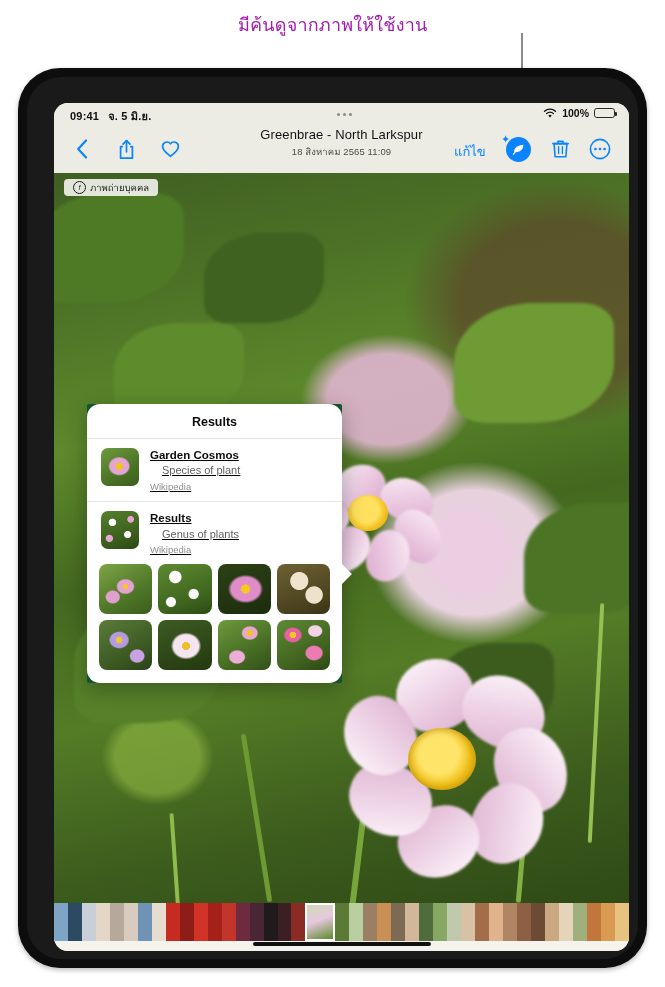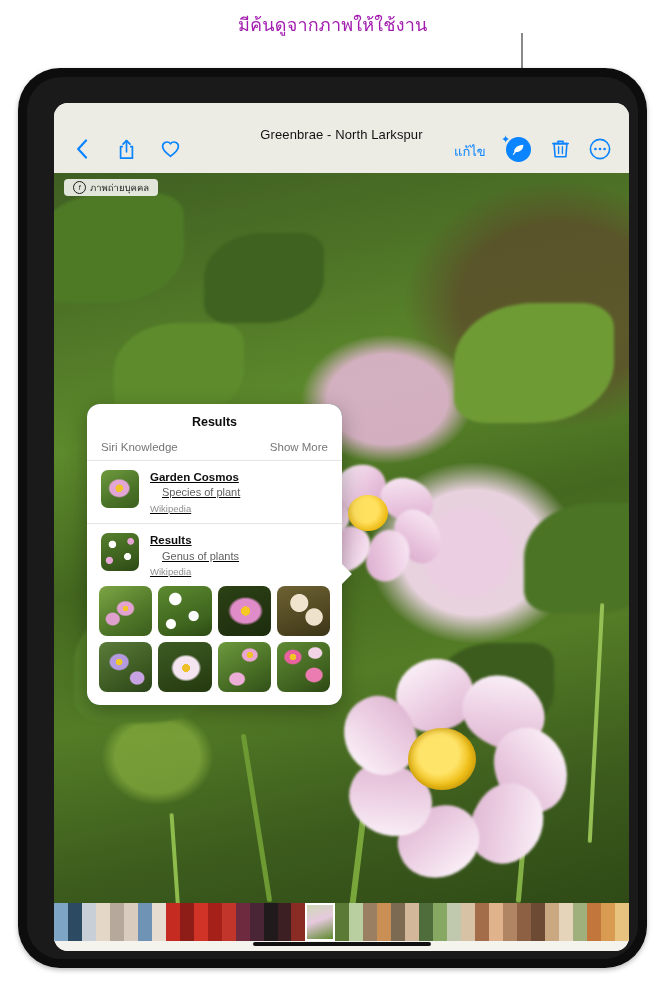"09:41" div { html: none -> <div> <div> <span>09:41</span> <span>จ. 5 มิ.ย.</span> </div> <div> <i></i> <i></i> <i></i> </div> <div> <svg> <path></path> <path></path> <path></path> </svg> <span>100%</span> <span><span></span></span> </div> </div> }
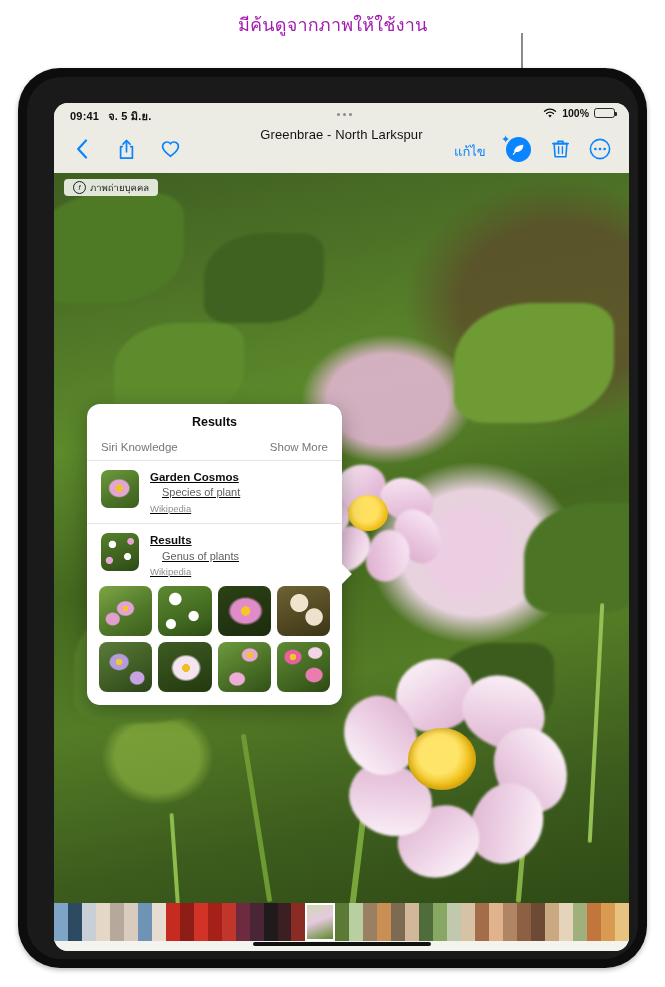"18 สิงหาคม 2565 11:09" div { html: none -> <div>18 สิงหาคม 2565 11:09</div> }
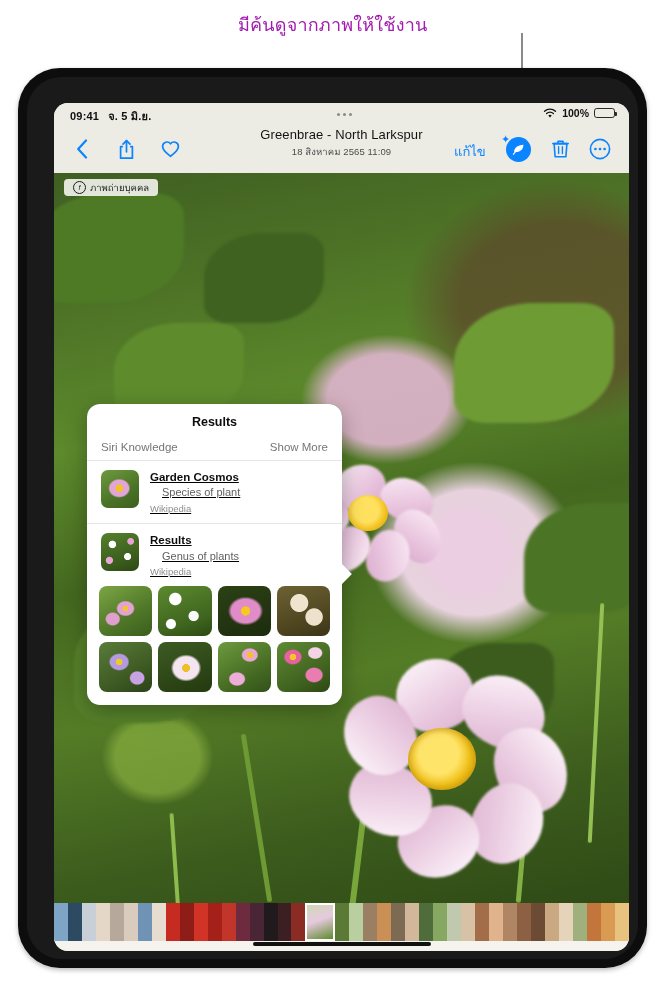"Results" #popover { border-radius: 13px -> 2px }
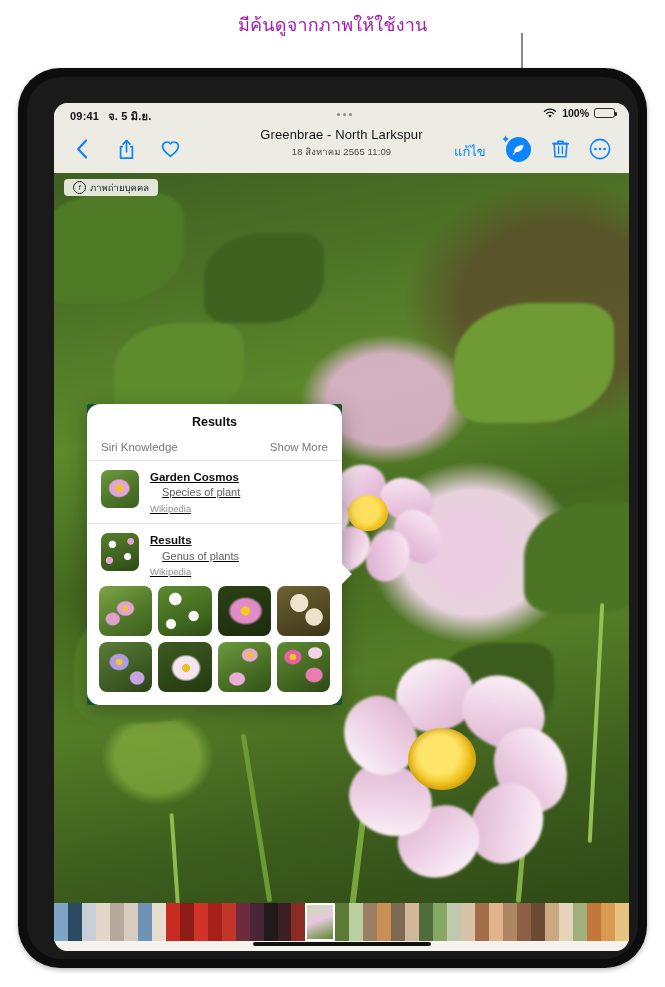"Siri Knowledge" div { html: <div> <span>Siri Knowledge</span> <span>Show More</span> </div> -> none }
